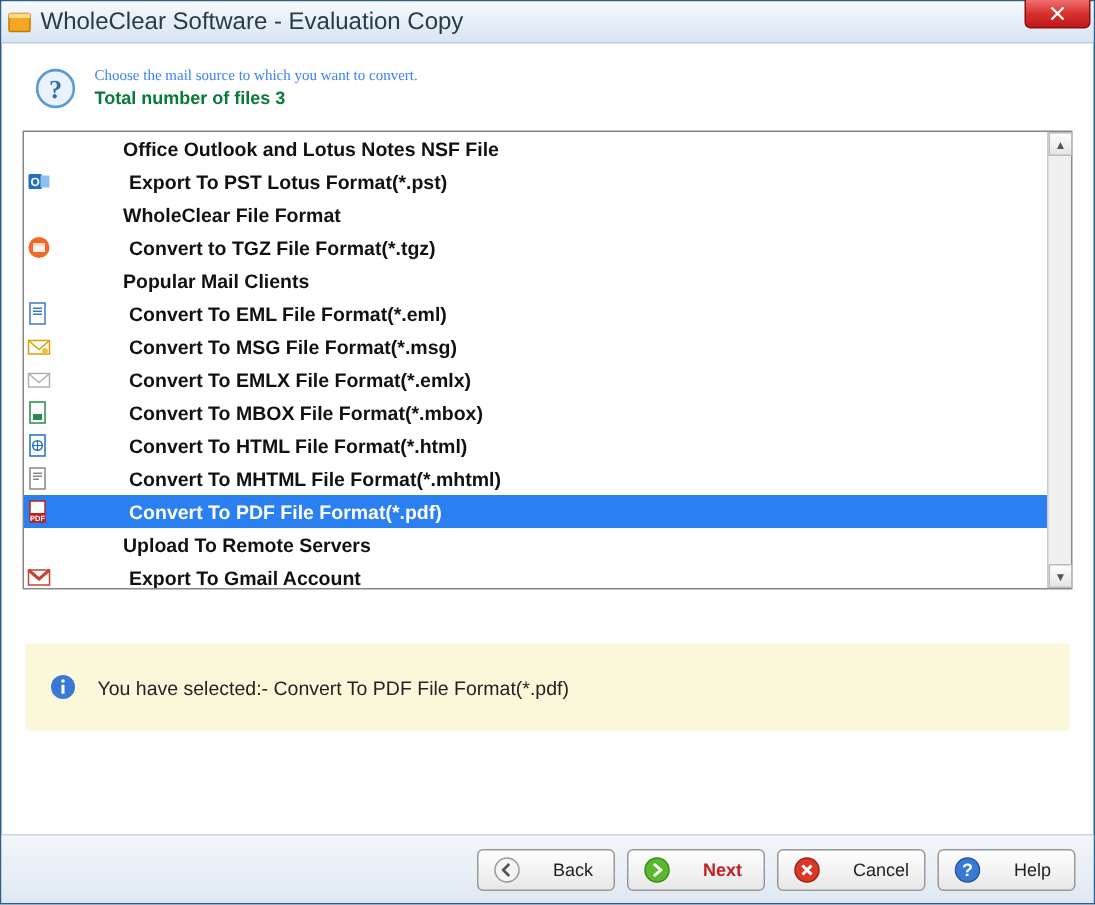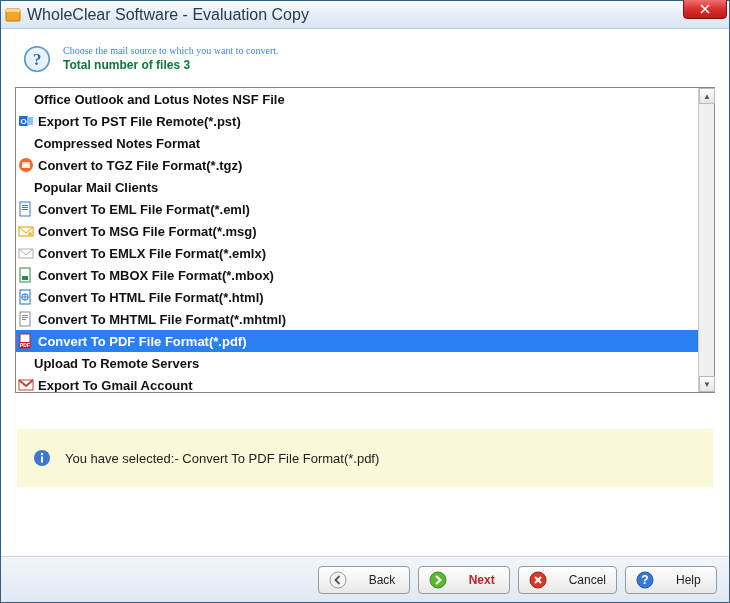"Office Outlook and Lotus Notes" .row-label { margin-left: none -> 48px }
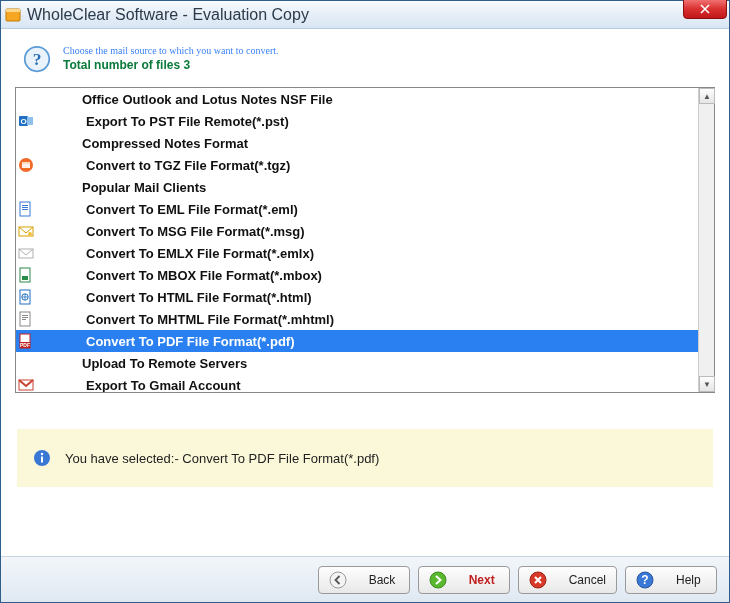"Export To PST File Remote(*.pst)" span.row-label { text: File Remote -> Lotus Format }
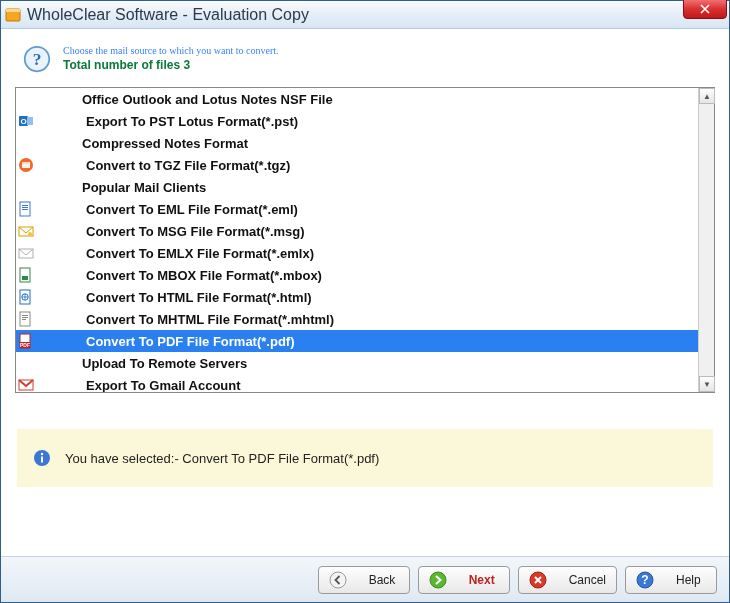"Compressed Notes Format" span.row-label { text: Compressed Notes -> WholeClear File }
